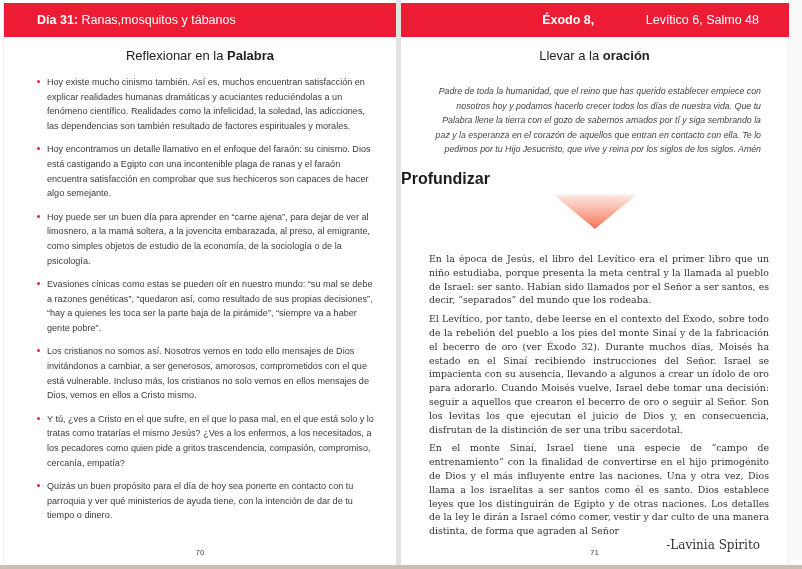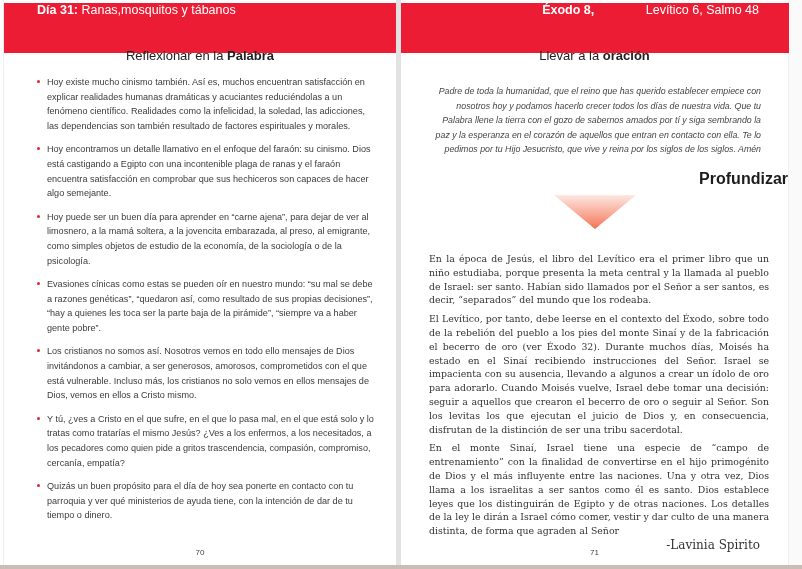"Día 31:" .header-bar { align-items: flex-start -> center; height: 50px -> 34px }
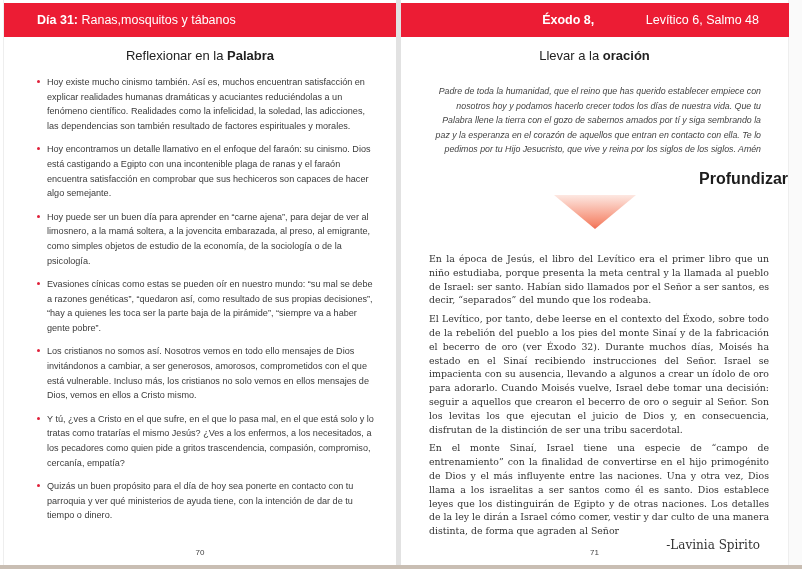"Profundizar" .profundizar-title { text-align: right -> left }
